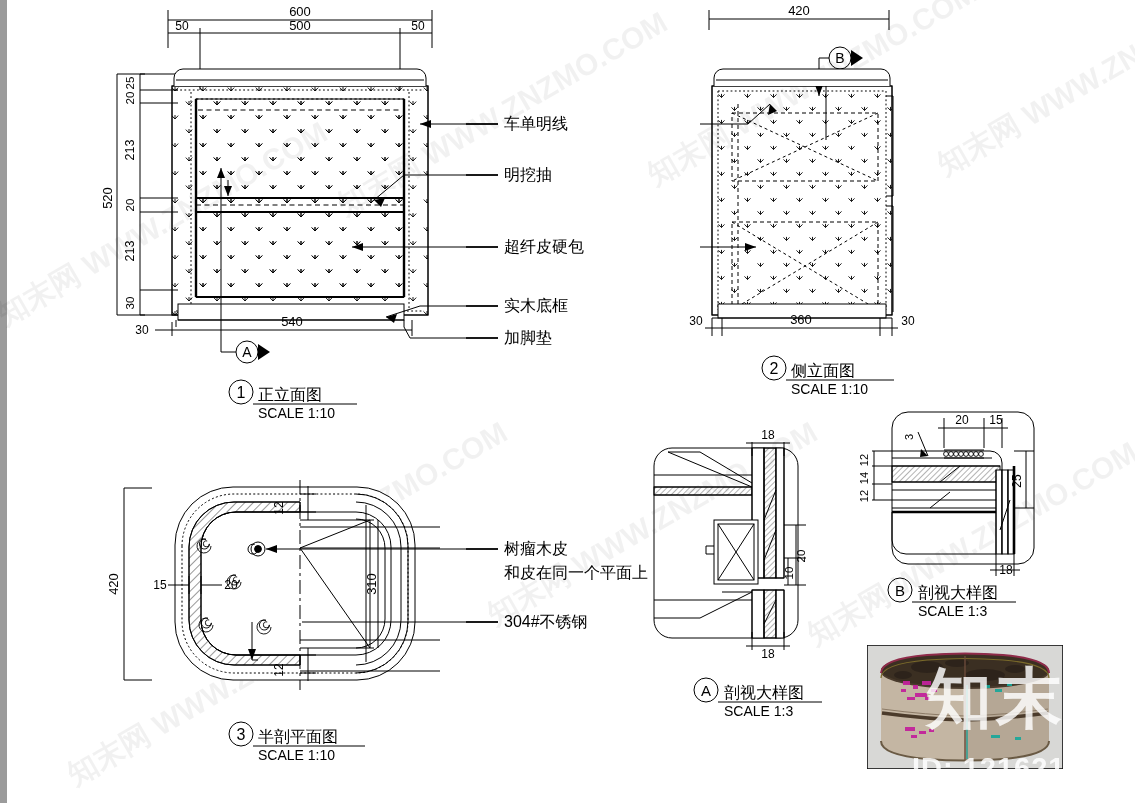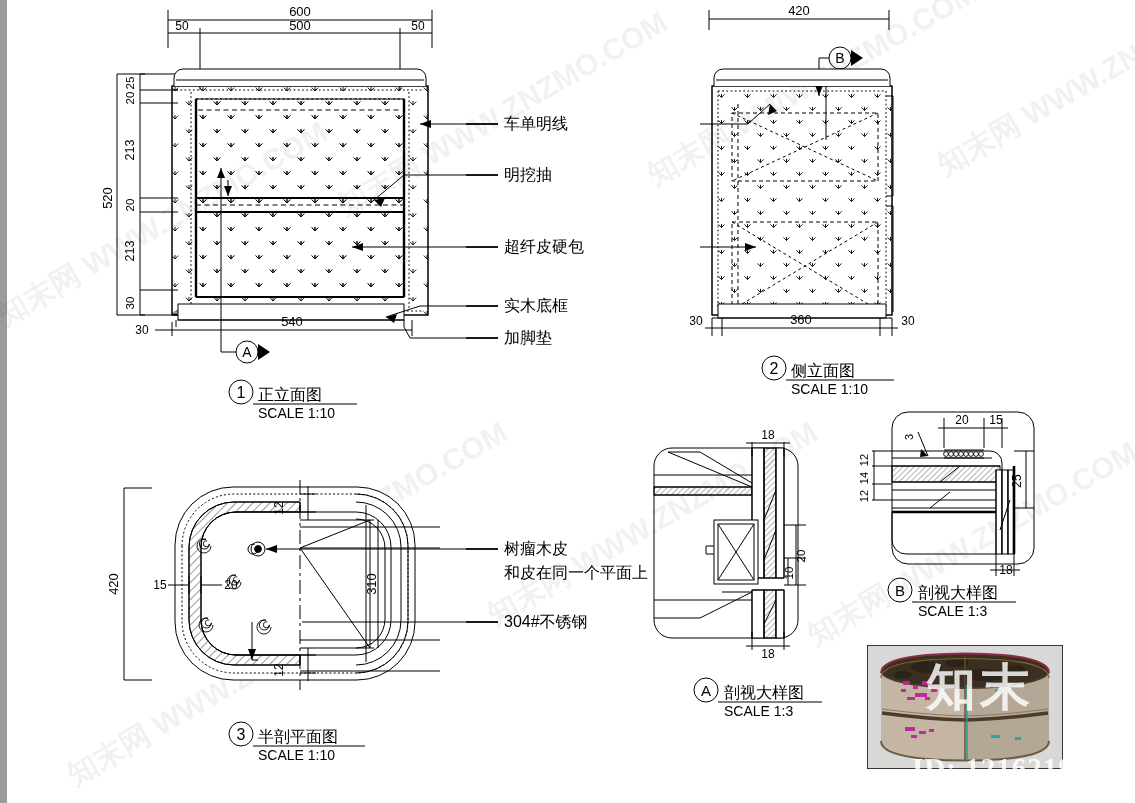"知末" div.wm-big { font-size: 50px -> 66px }
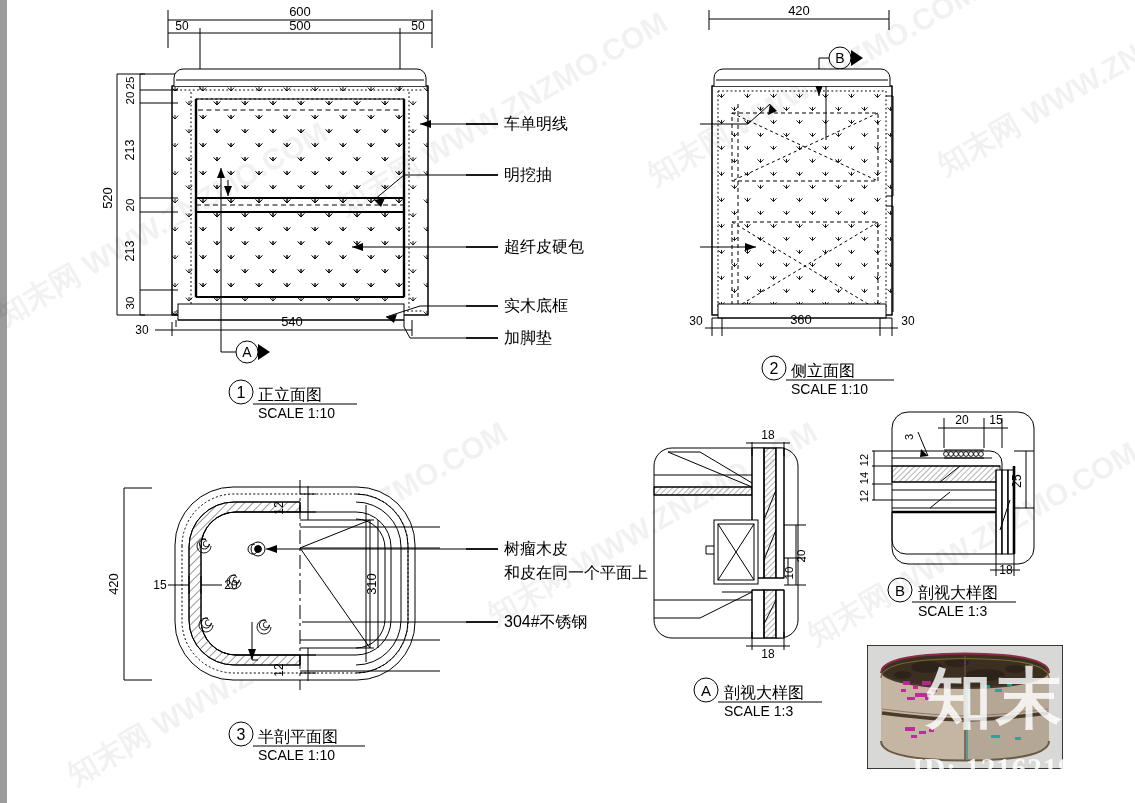"ID: 1216219592" .wm-id { font-family: Liberation Serif, serif -> Liberation Sans, sans-serif }
